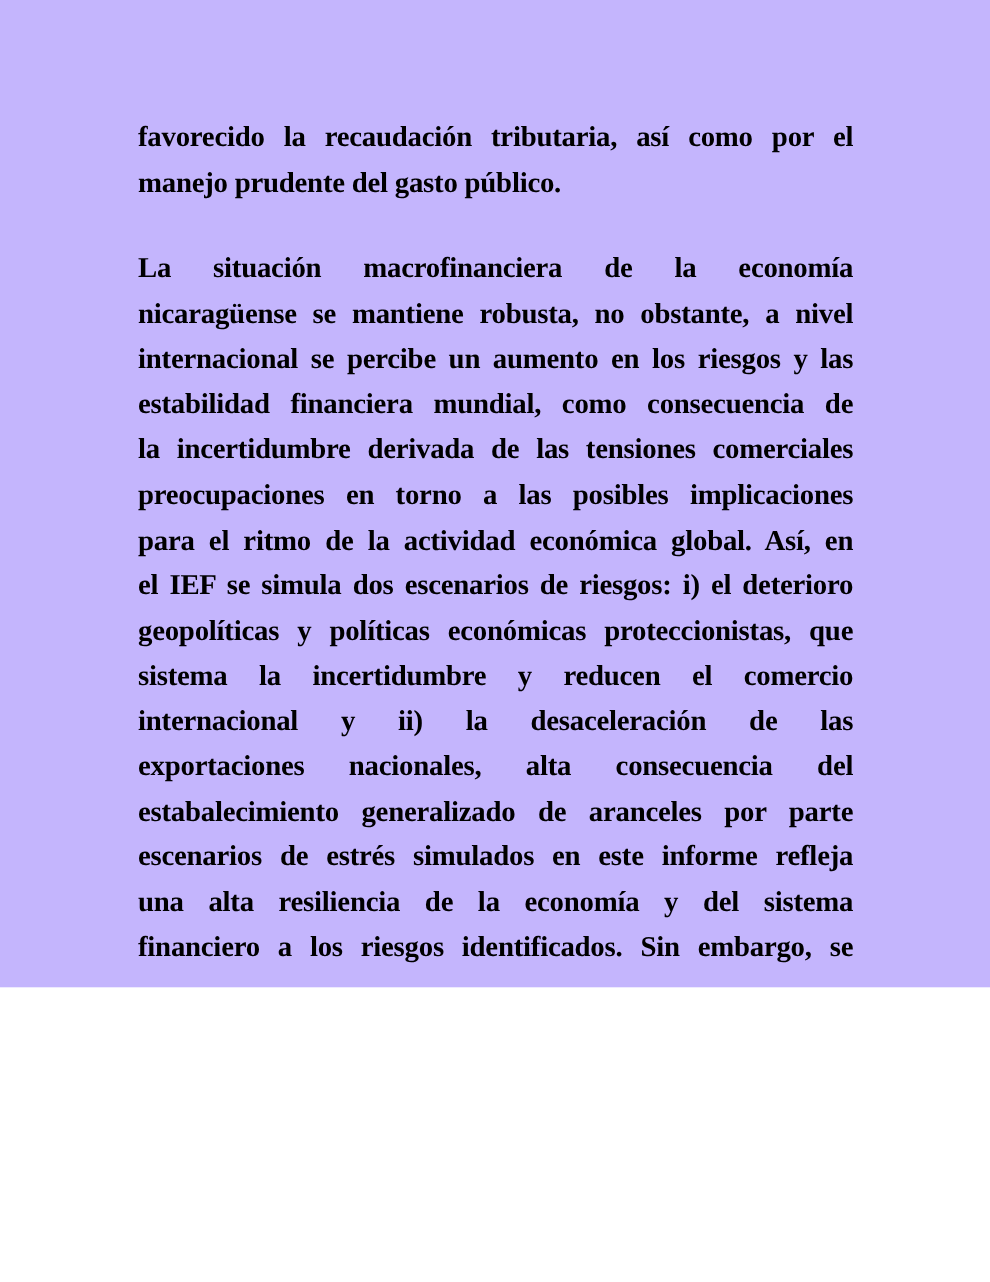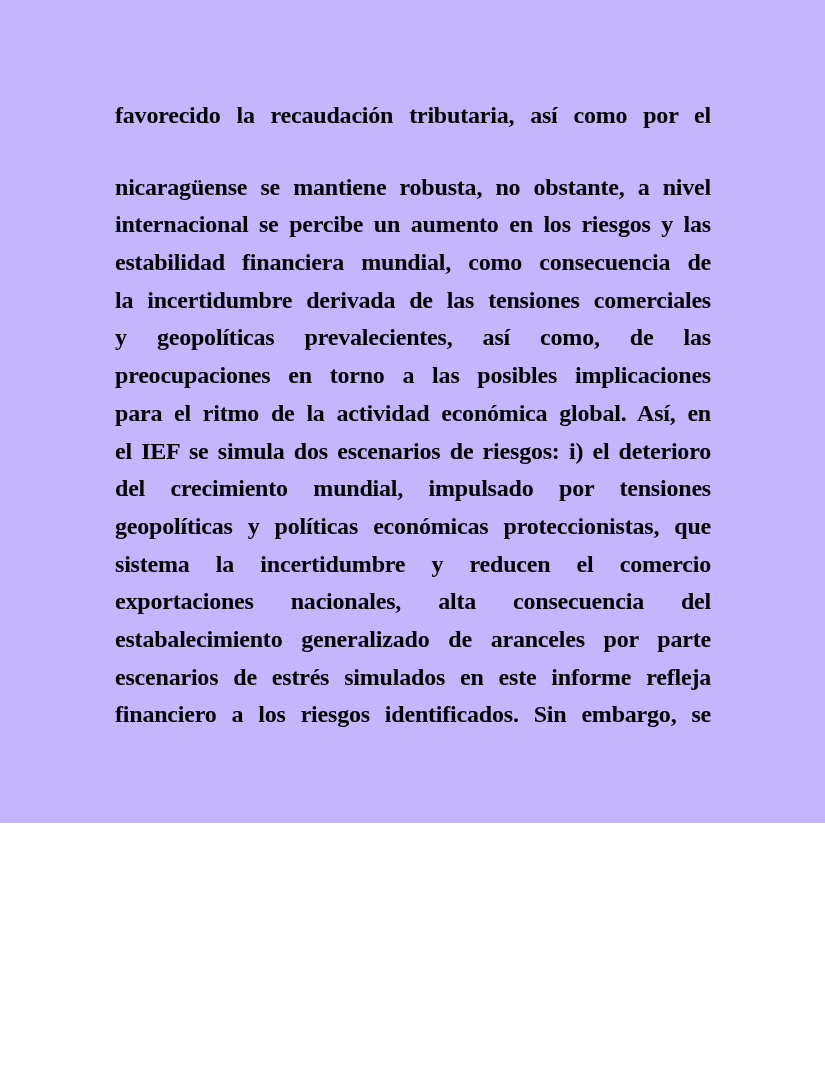"manejo prudente del gasto público." div.line { html: none -> <div>manejo prudente del gasto público.</div> }
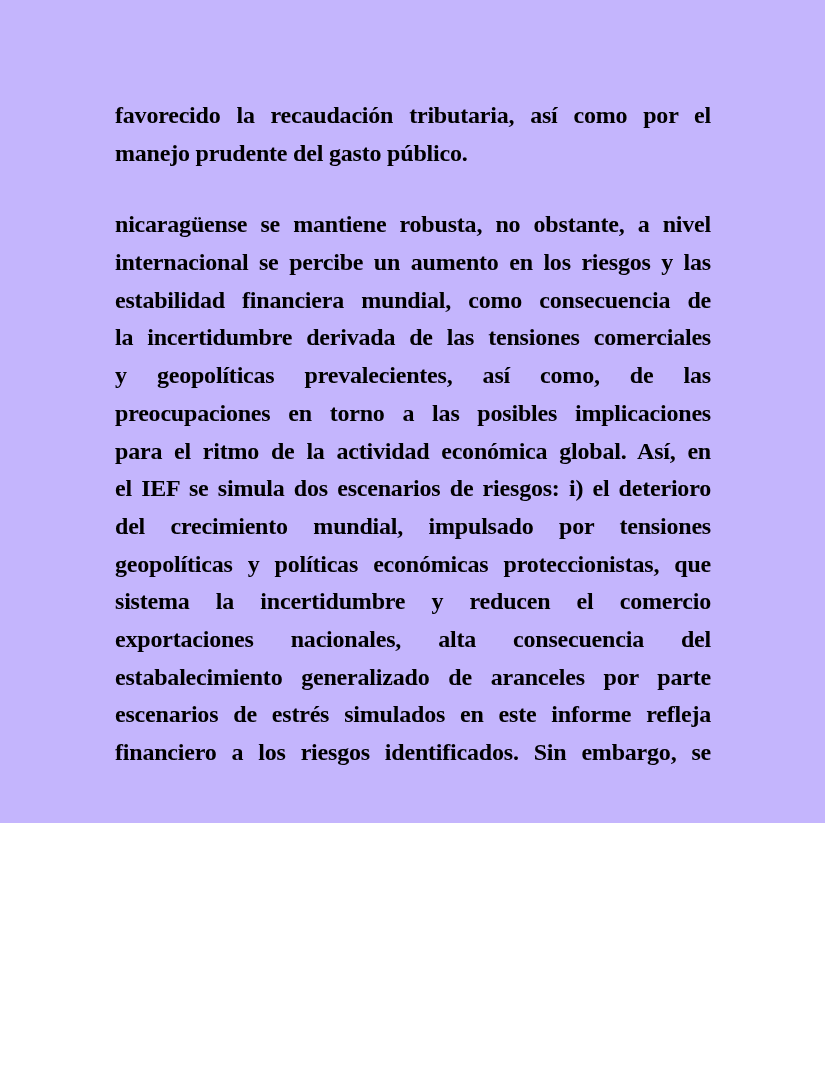"La situación macrofinanciera de la" div.line { html: none -> <div>La situación macrofinanciera de la economía</div> }
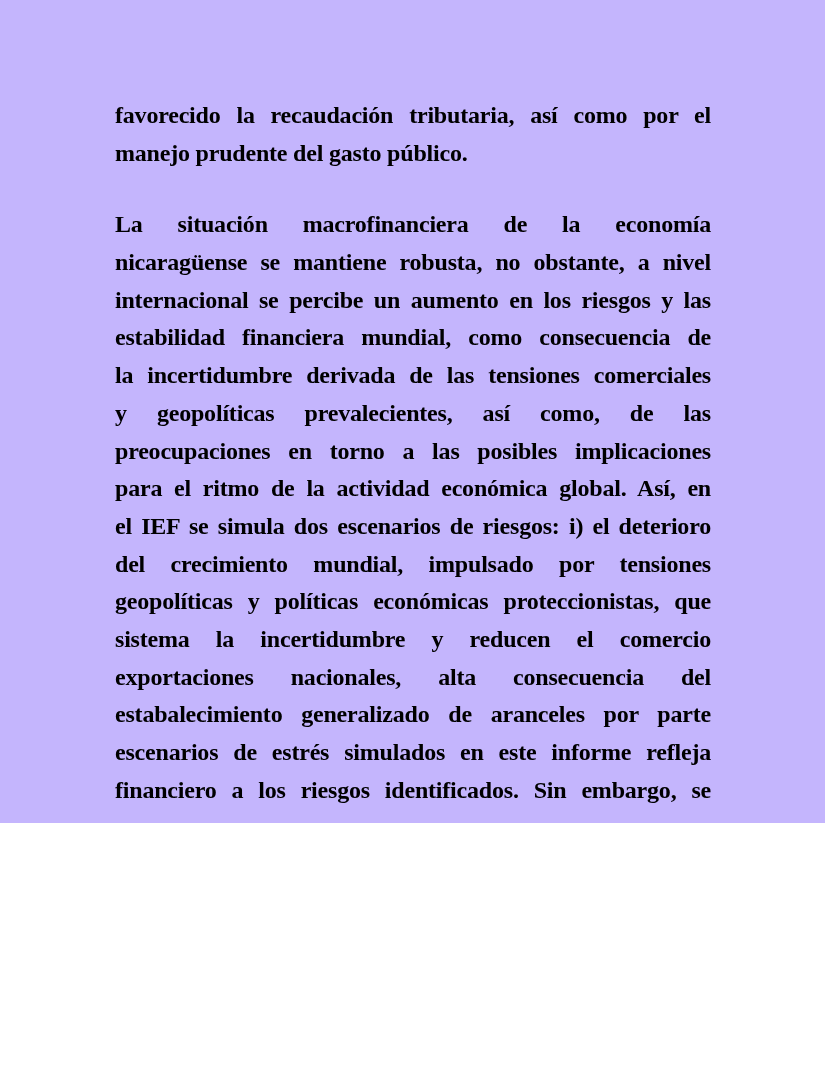"y geopolíticas prevalecientes, así como," div.line { html: <div>y geopolíticas prevalecientes, así como, de las</div> -> none }
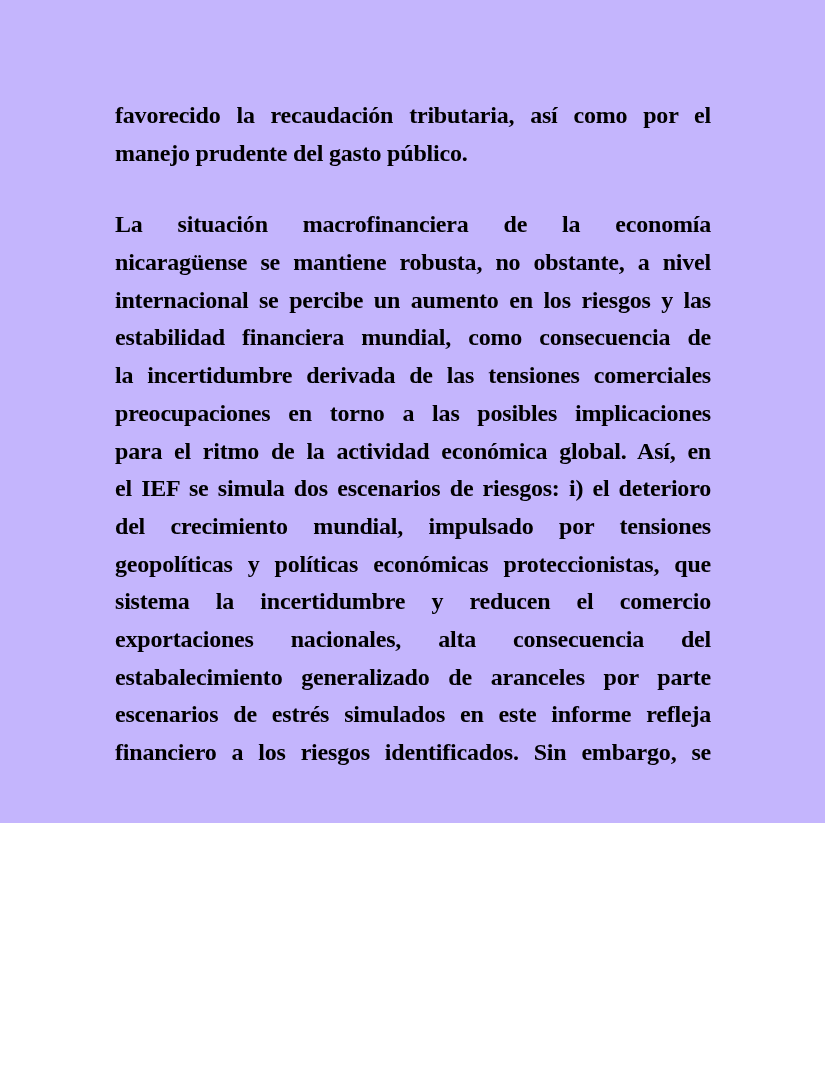"del crecimiento mundial, impulsado por" div.line { html: <div>del crecimiento mundial, impulsado por tensiones</div> -> none }
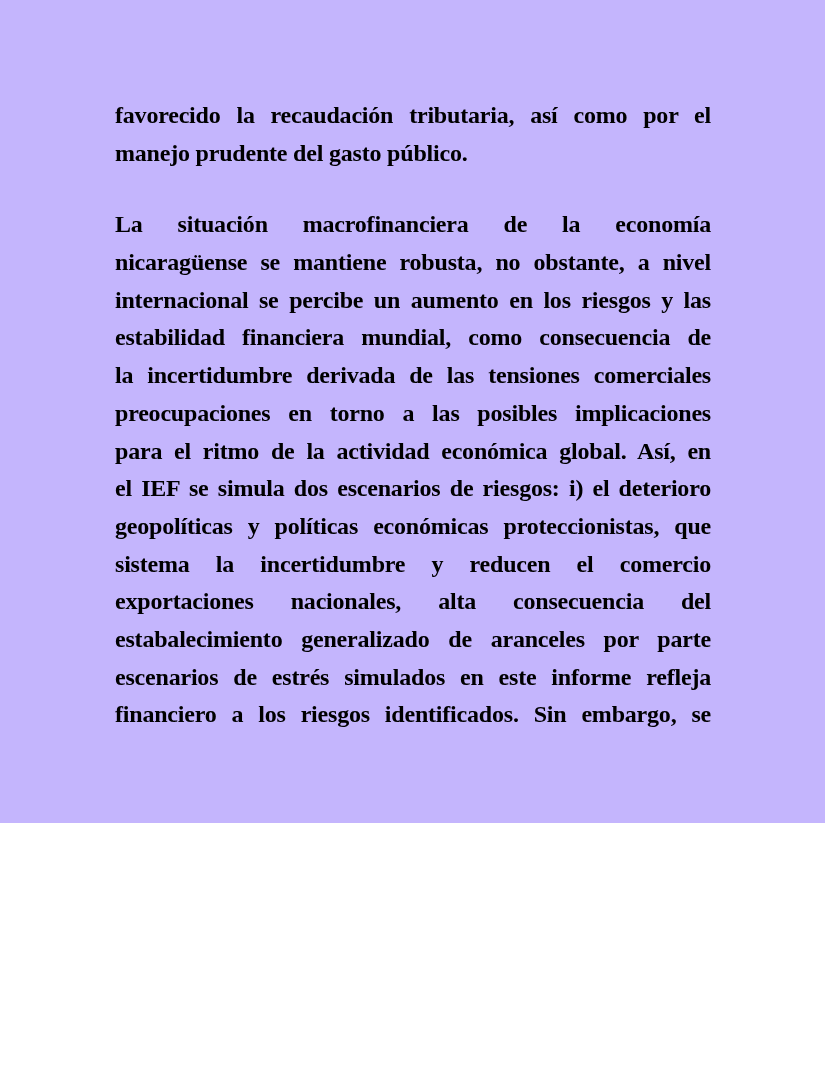"internacional y ii) la desaceleración" div.line { html: none -> <div>internacional y ii) la desaceleración de las</div> }
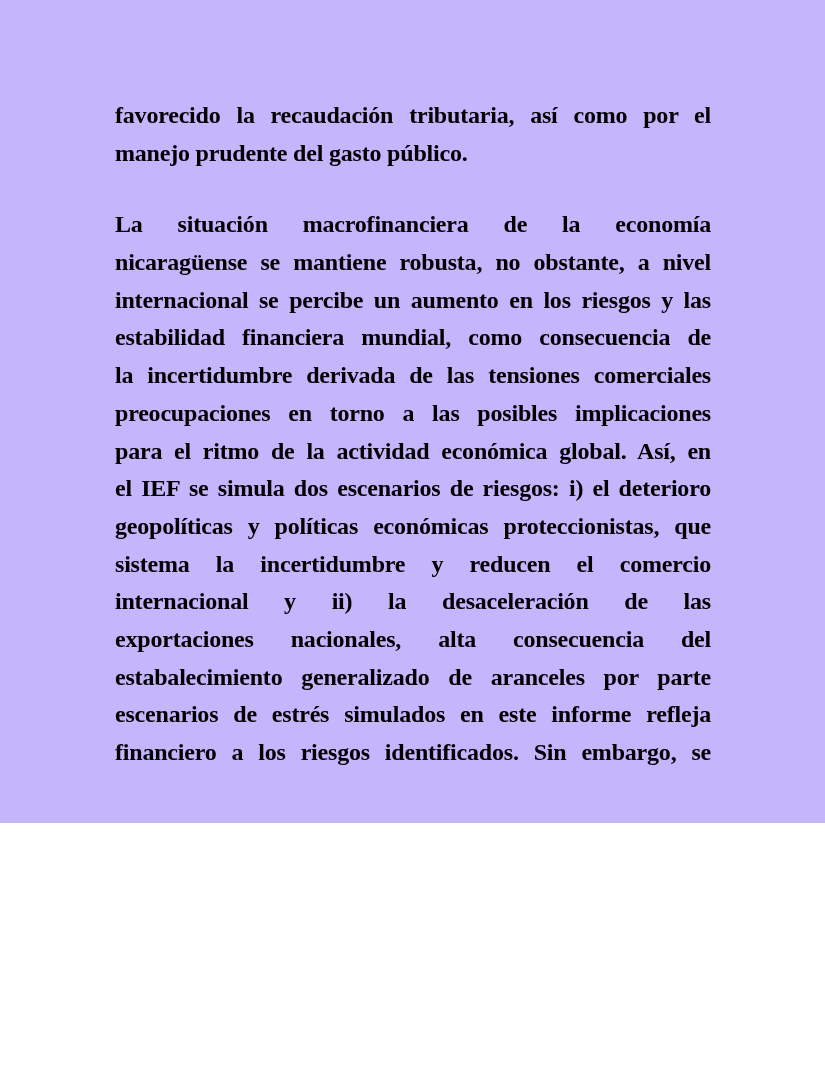"una alta resiliencia de la" div.line { html: none -> <div>una alta resiliencia de la economía y del sistema</div> }
